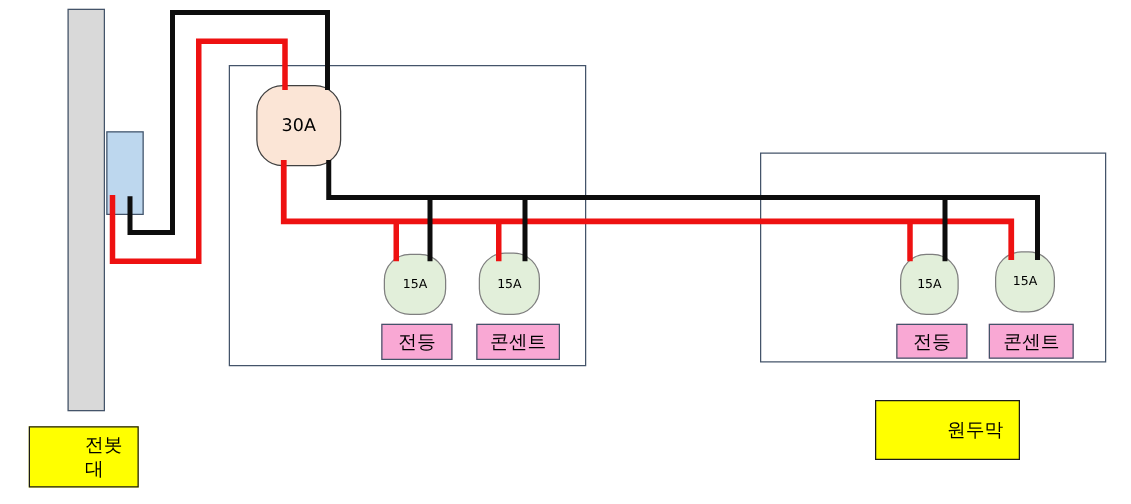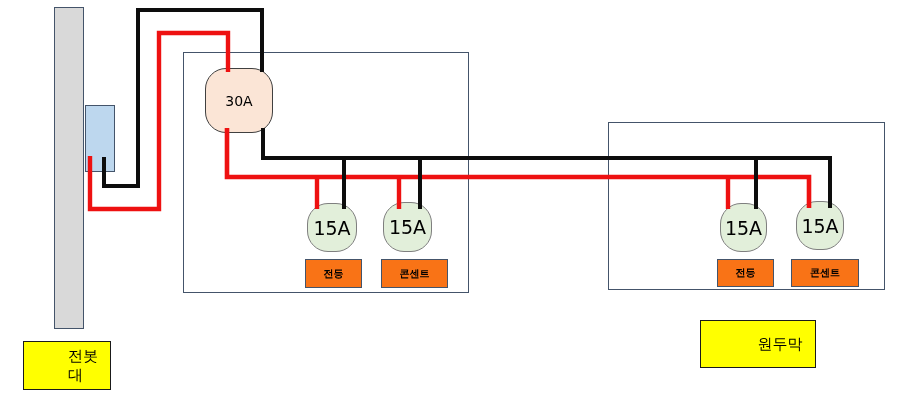"15A" .breaker.branch { font-size: 19px -> 10px }
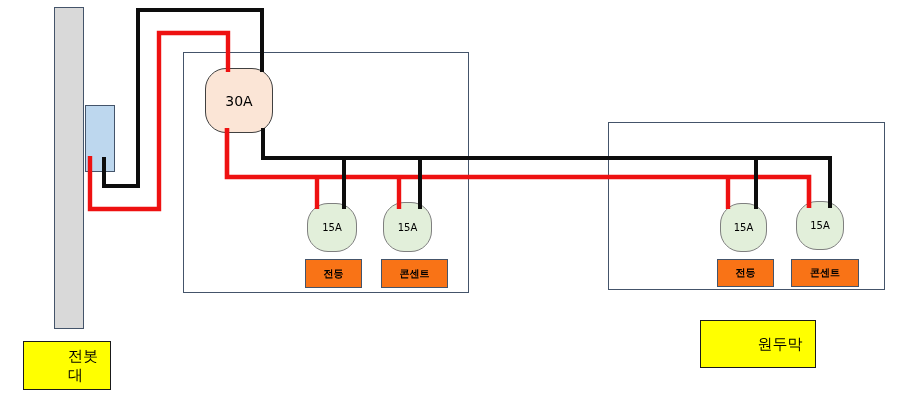"전등" .load-label { background: #f97316 -> #f9a8d4; font-size: 10px -> 15px; font-weight: bold -> none }
